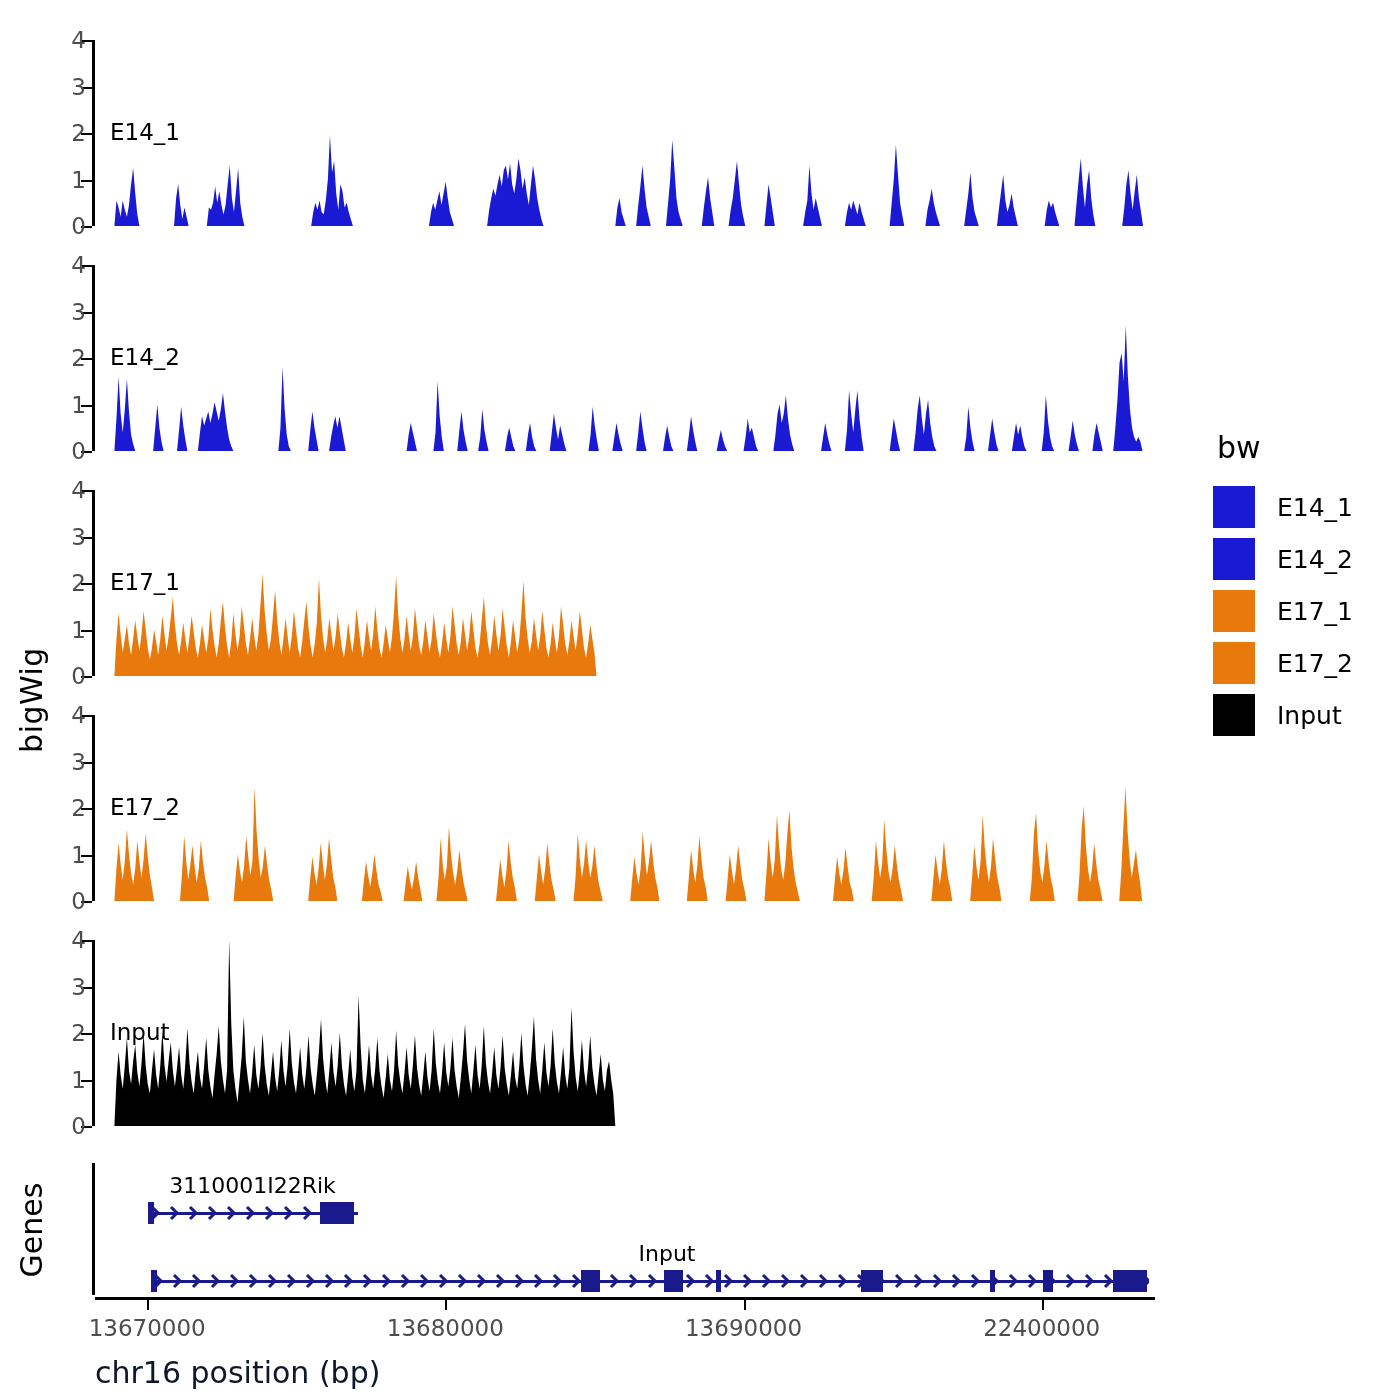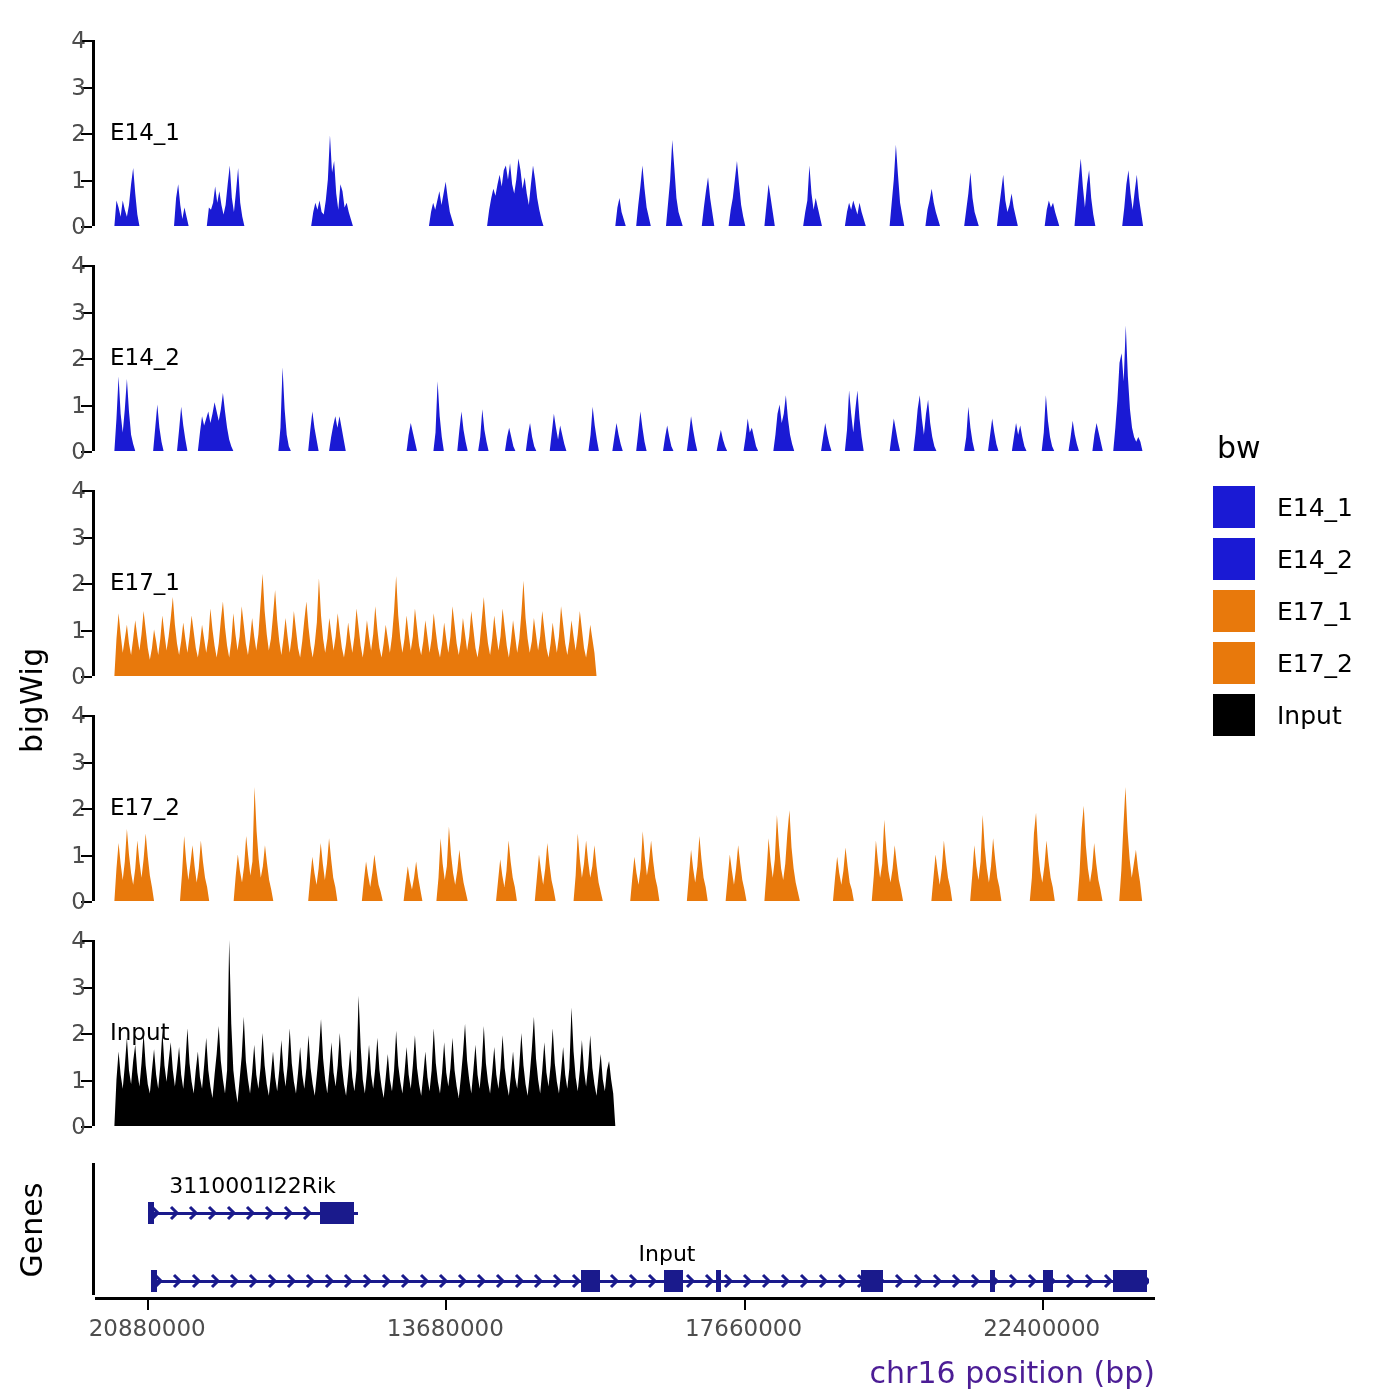"20880000" div.xticklabel { text: 20880000 -> 13670000 }
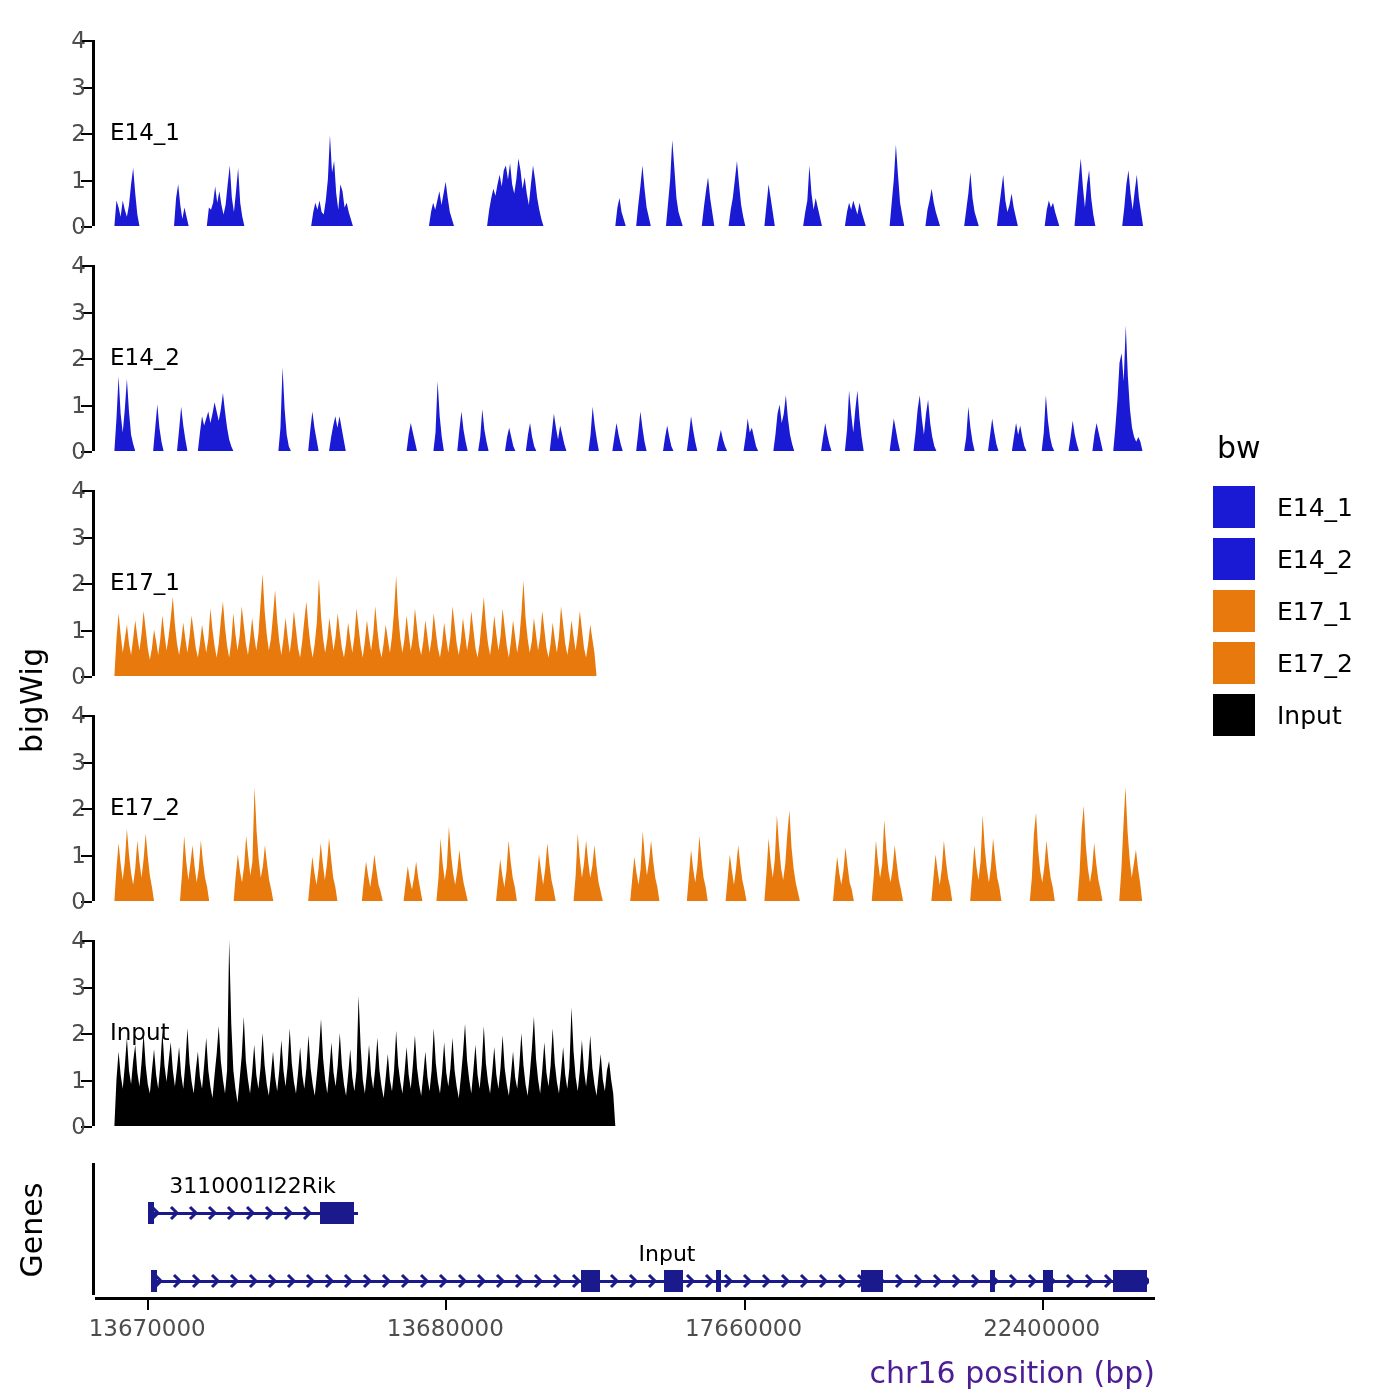"17660000" div.xticklabel { text: 17660000 -> 13690000 }
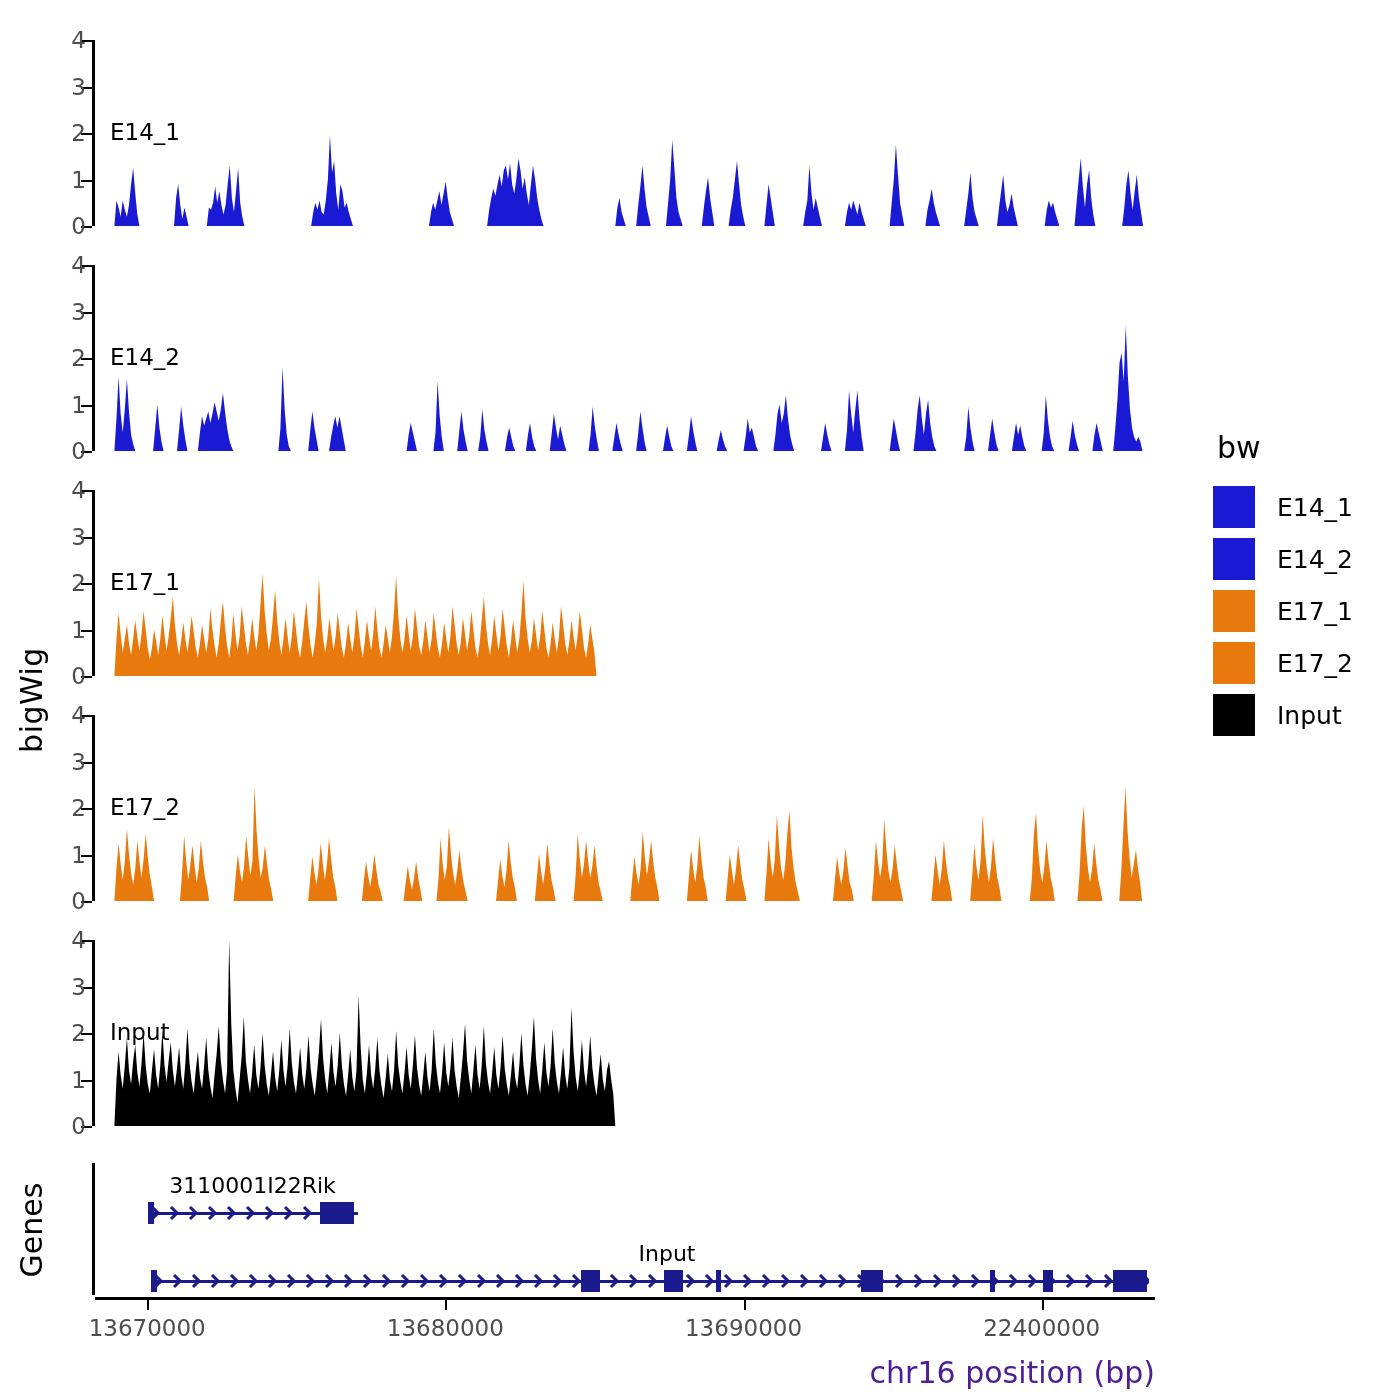"chr16 position (bp)" .xtitle { color: #4c1d95 -> #0f172a; text-align: right -> left }
